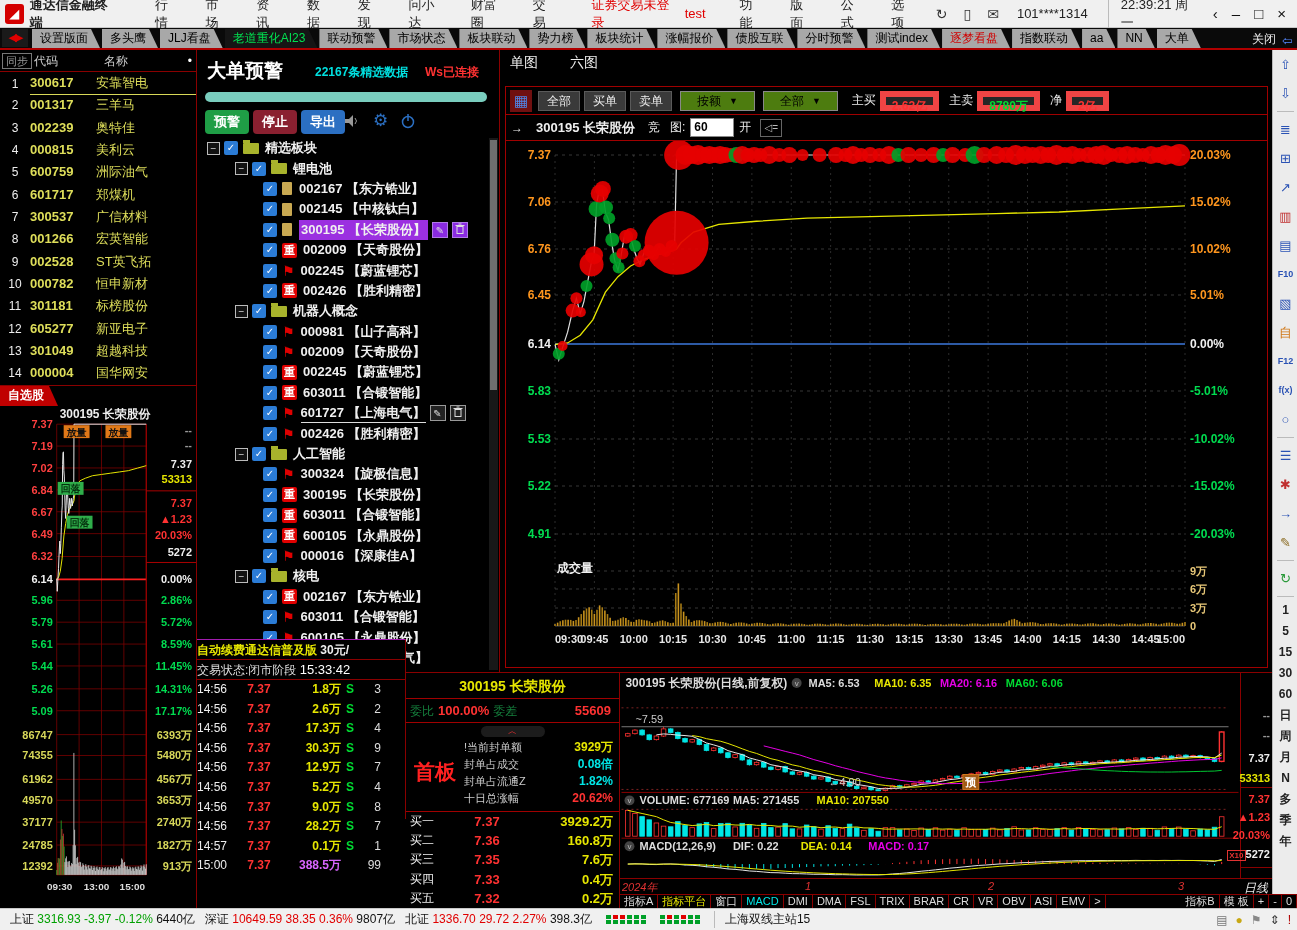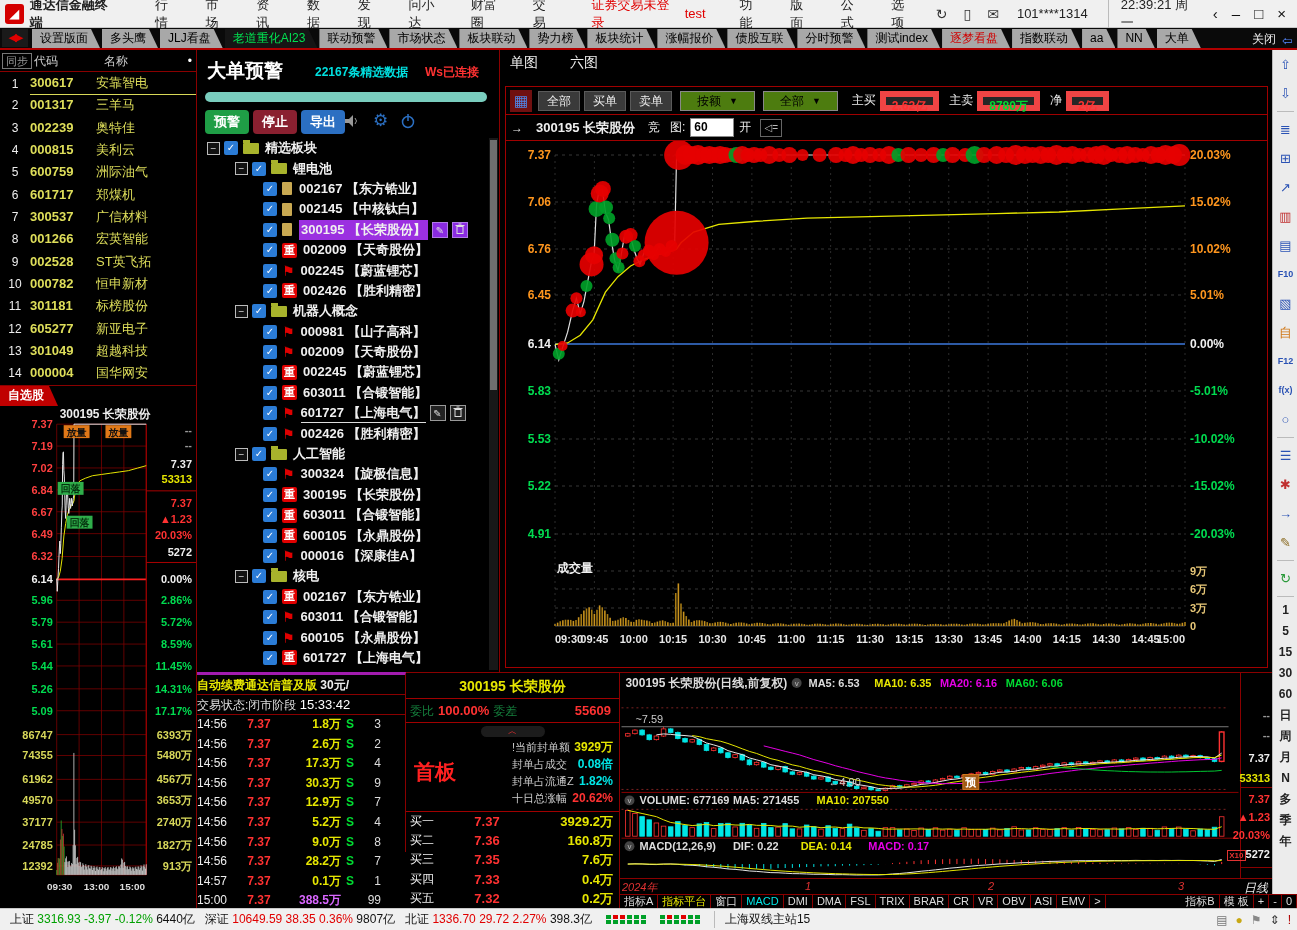"自动续费通达信普及版 30元/" #tapepanel { border-top: 3px solid #a21caf -> 1px solid #a21caf; top: 672px -> 639px }
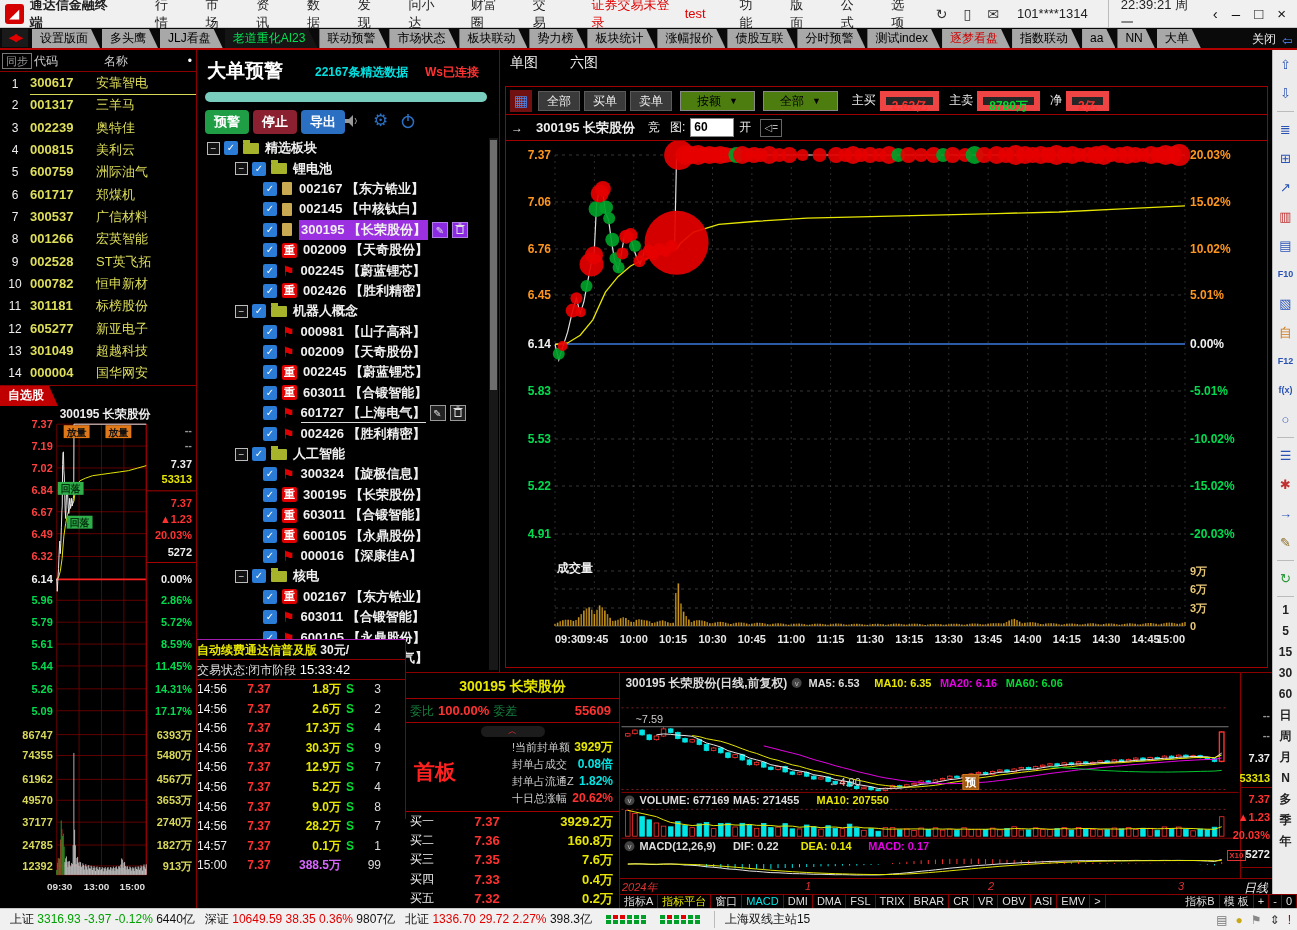"!当前封单额" div { margin-left: 48px -> none }
